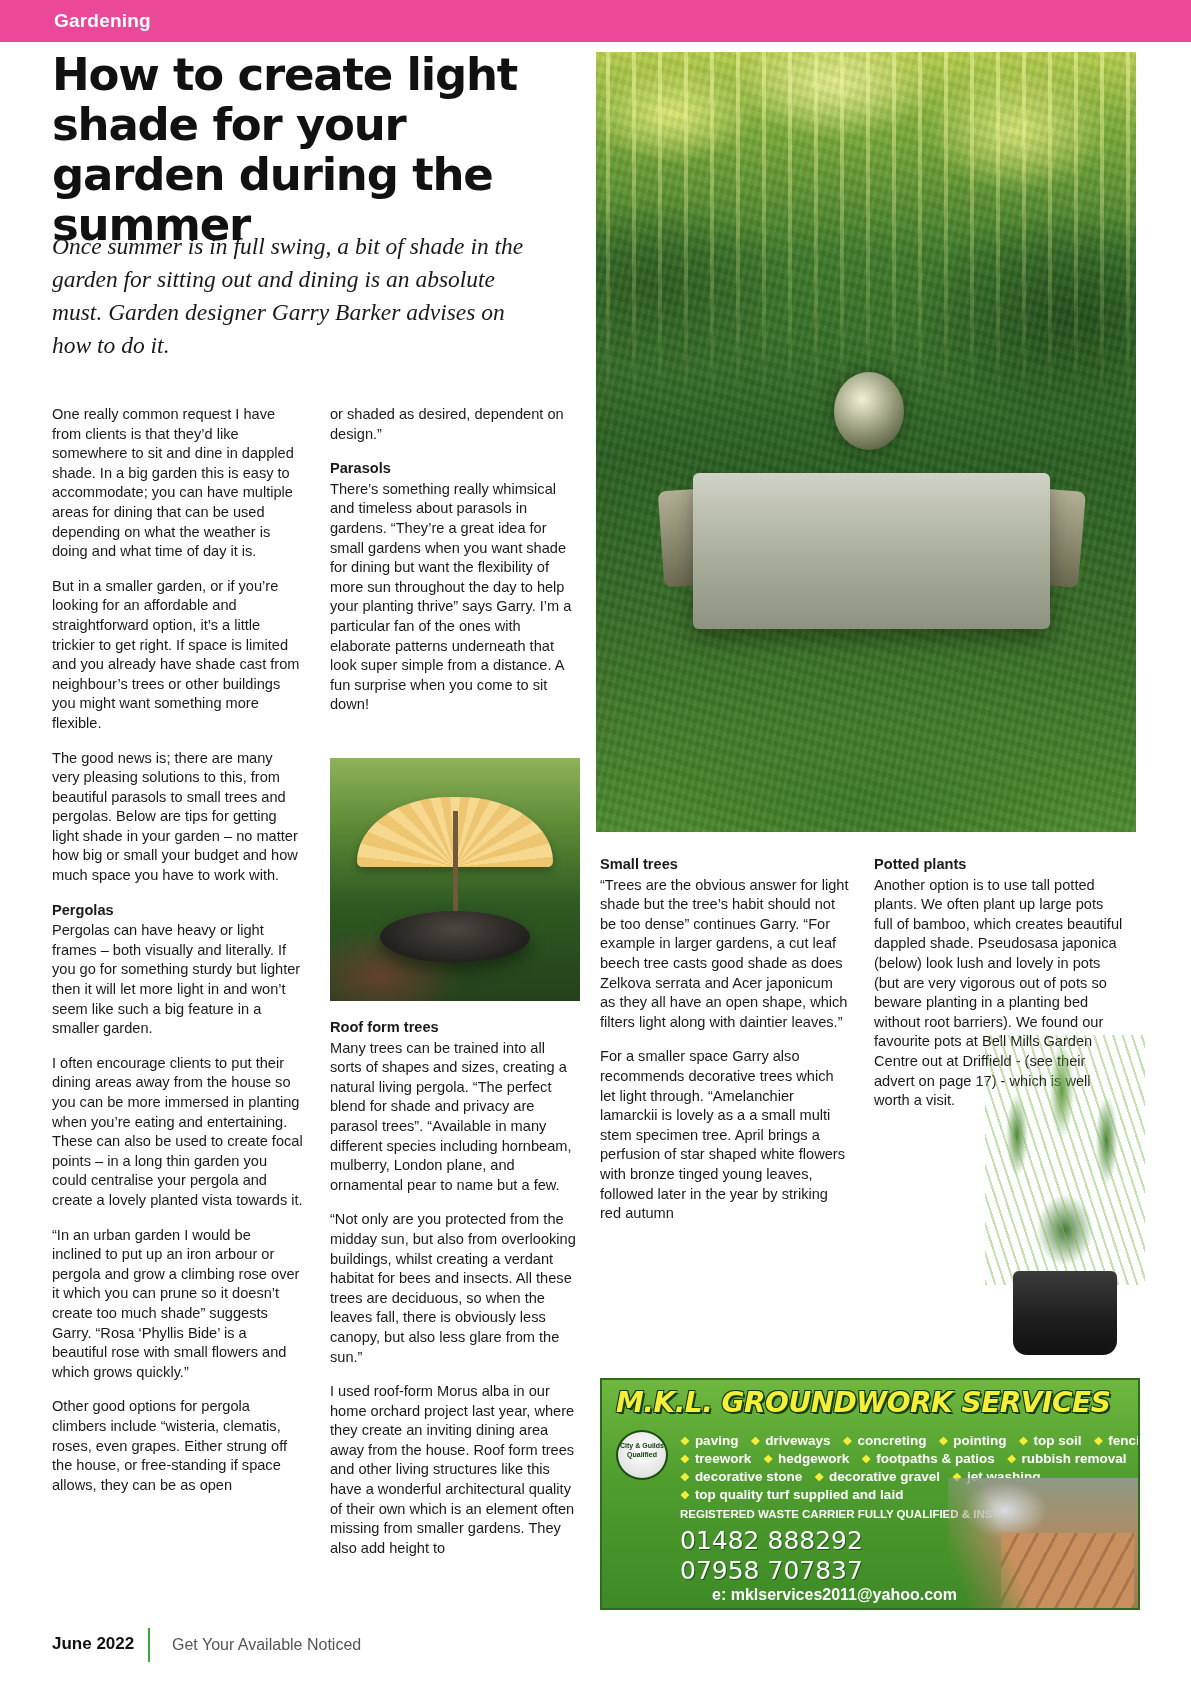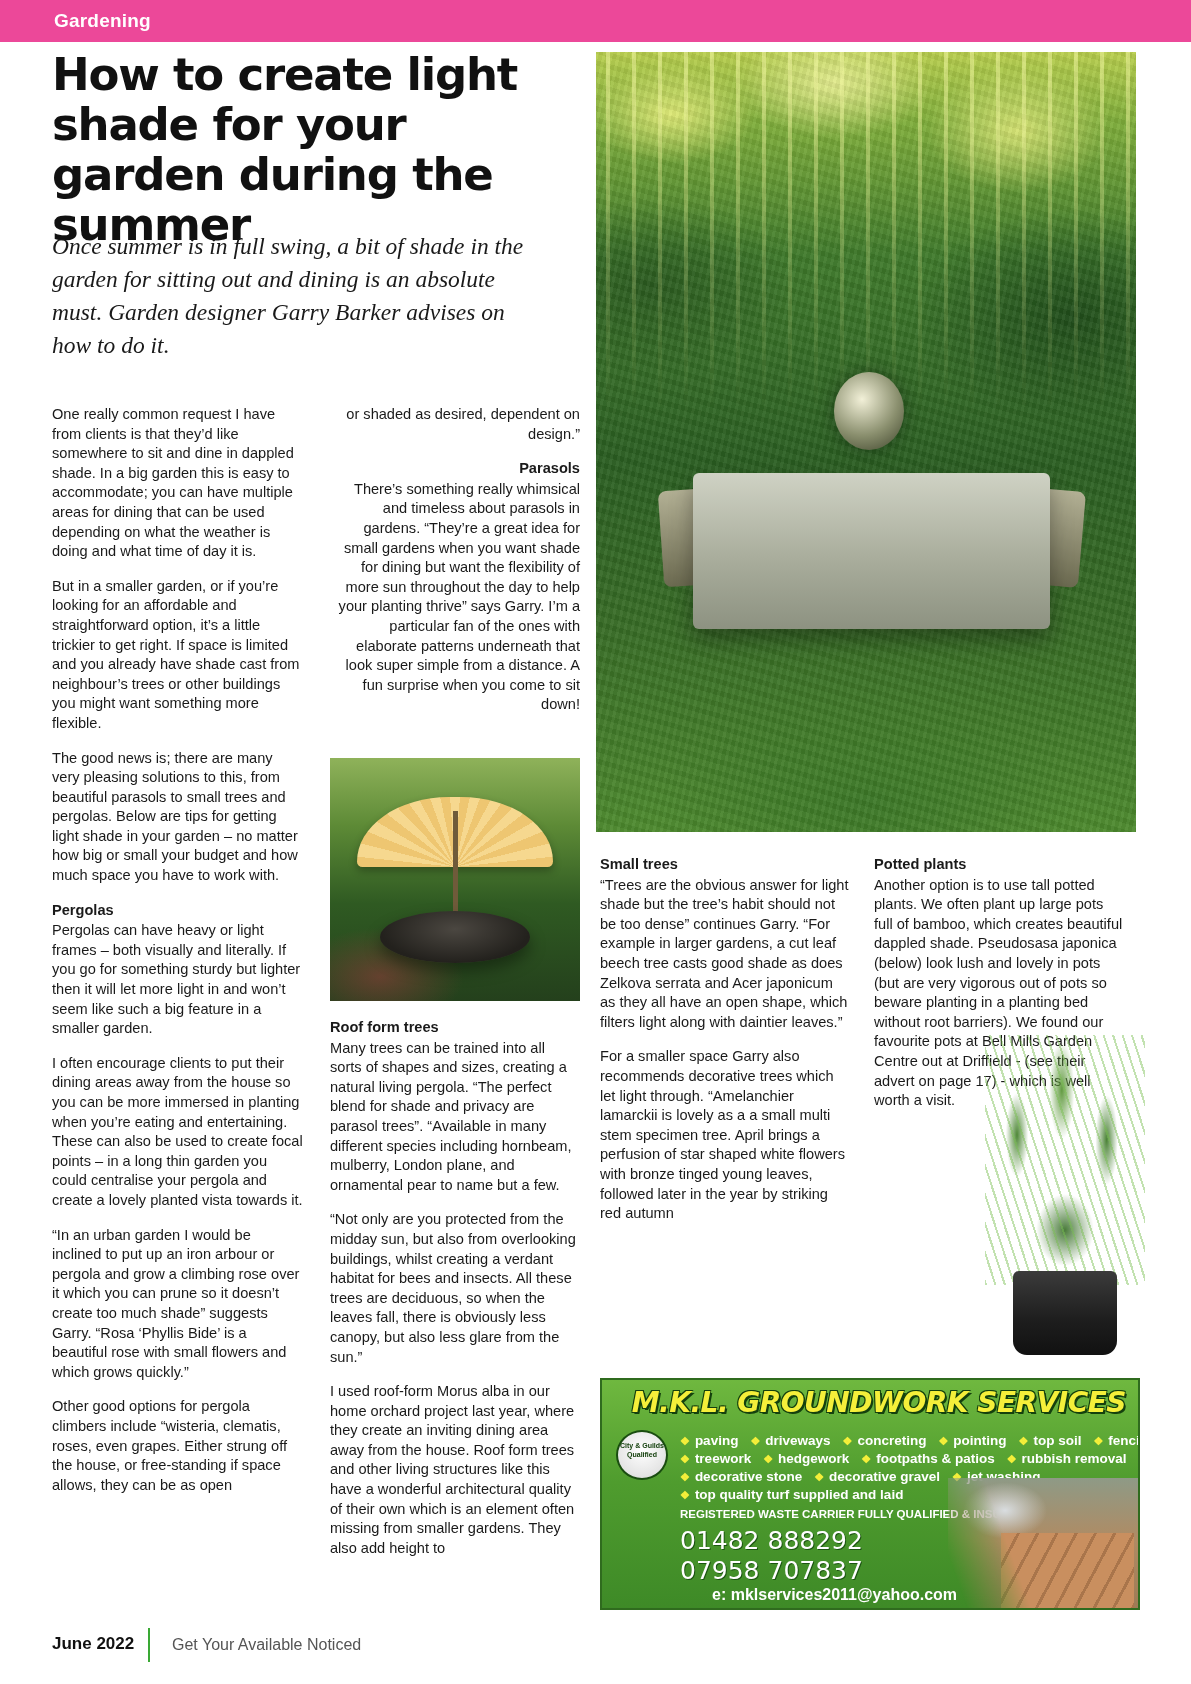"or shaded as desired, dependent" #col2 { text-align: right -> none }
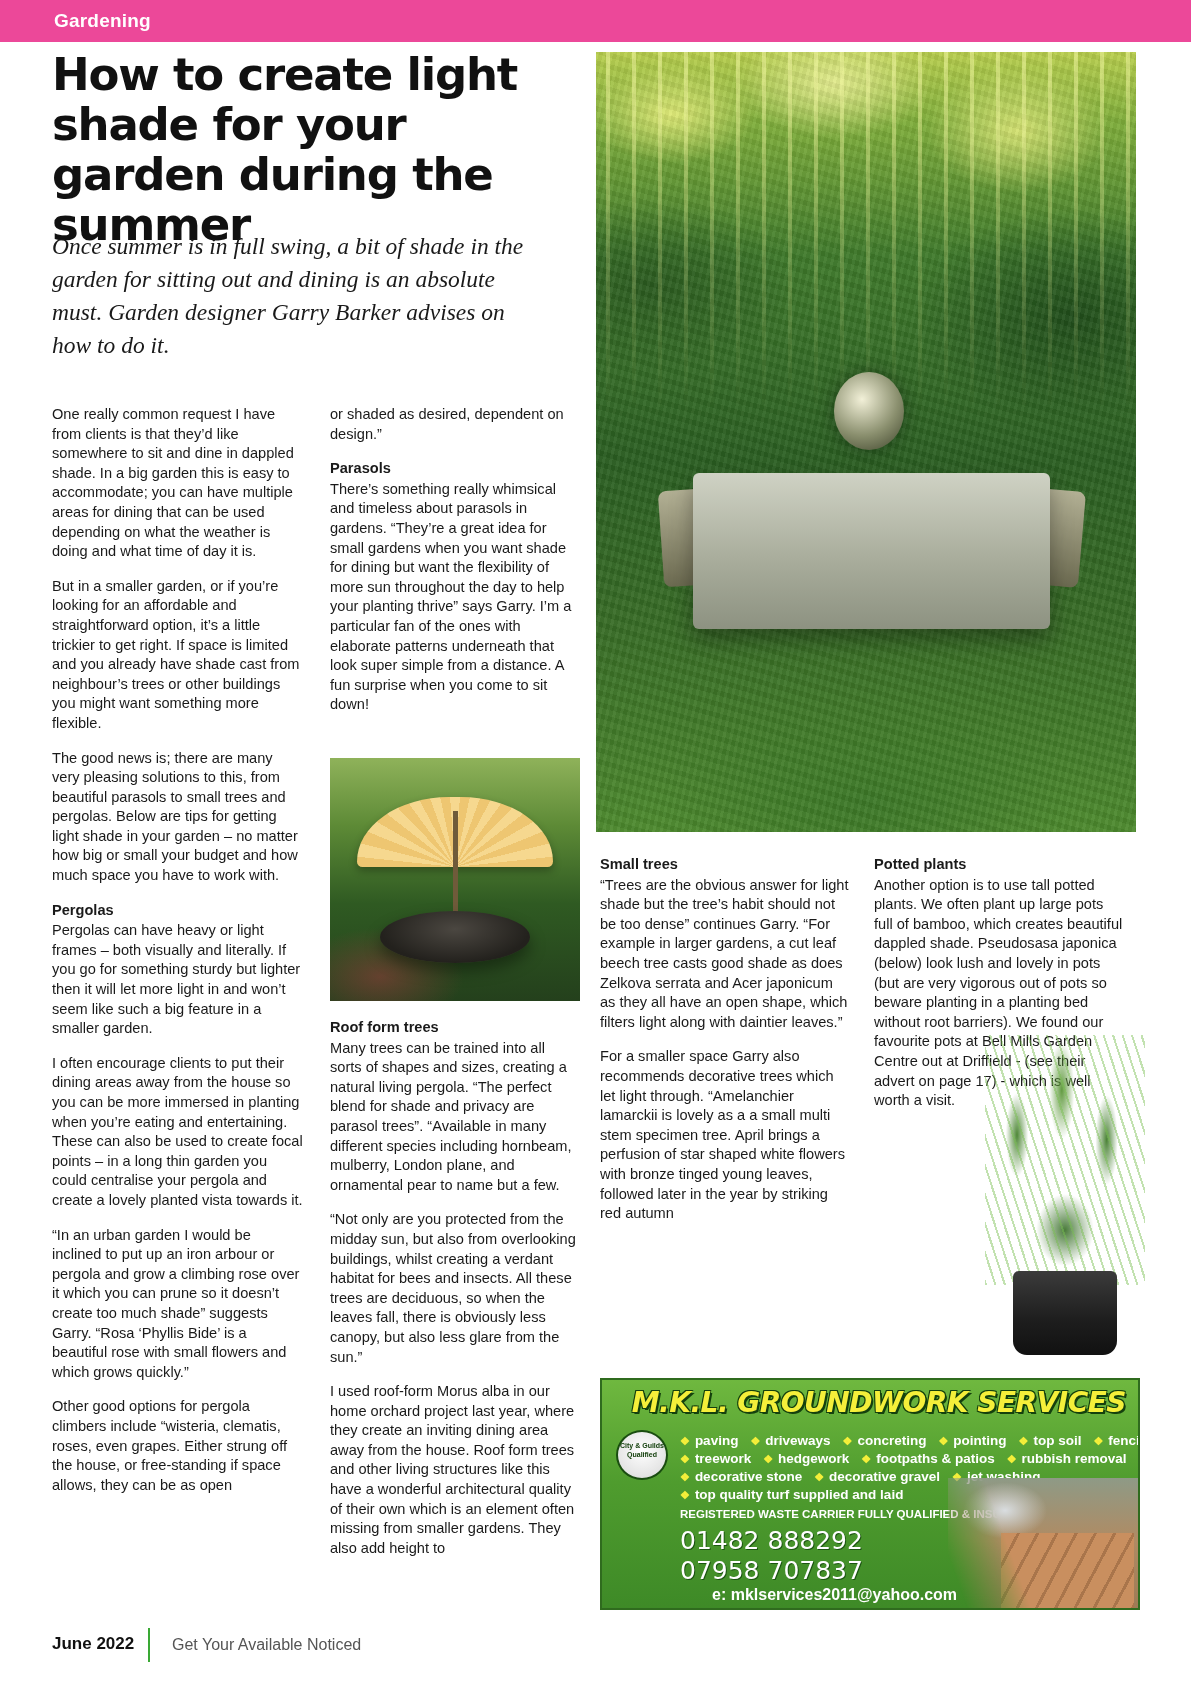"M.K.L. GROUNDWORK SERVICES" .ad-title { text-align: right -> left }
